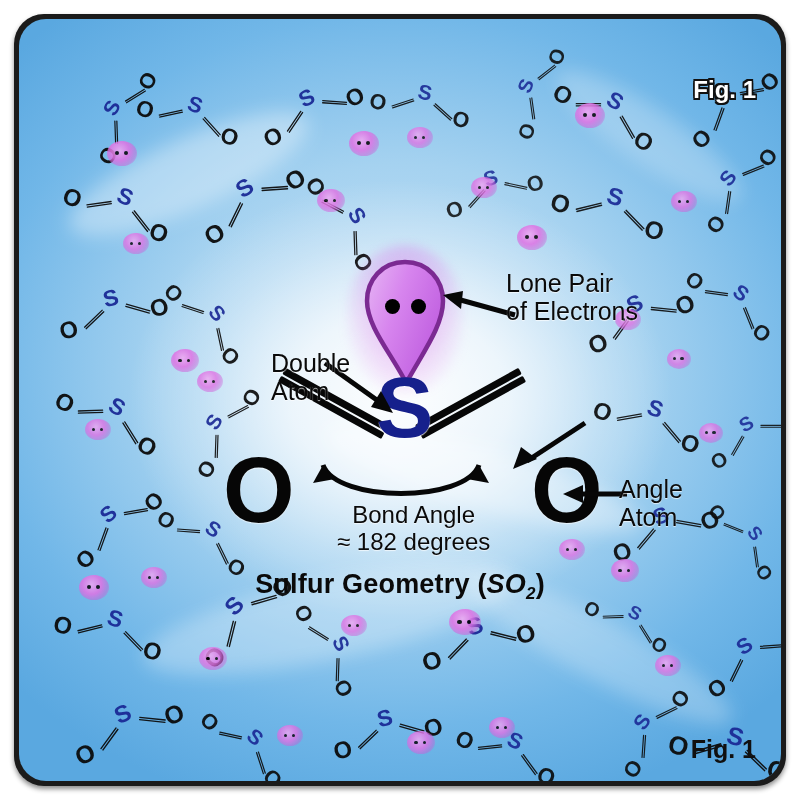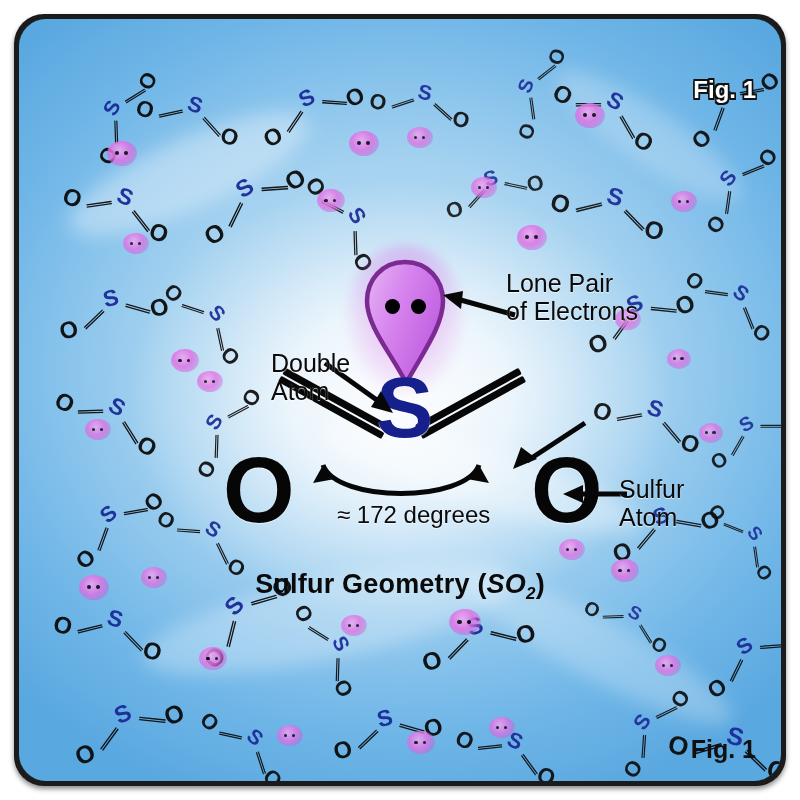"Sulfur" div { text: Sulfur -> Angle }
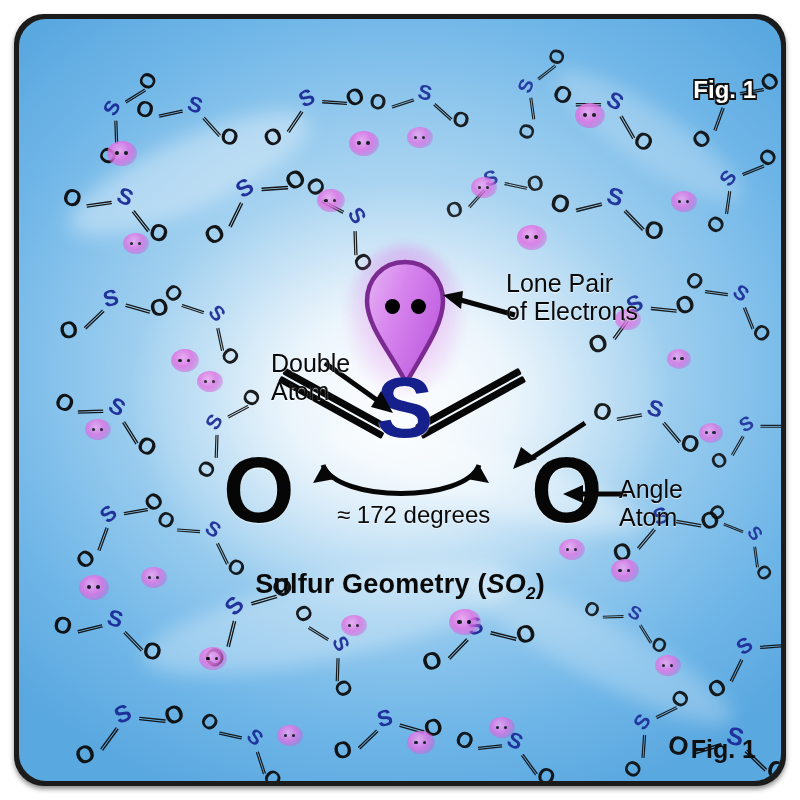"Bond Angle" div { html: none -> <div>Bond Angle</div> }
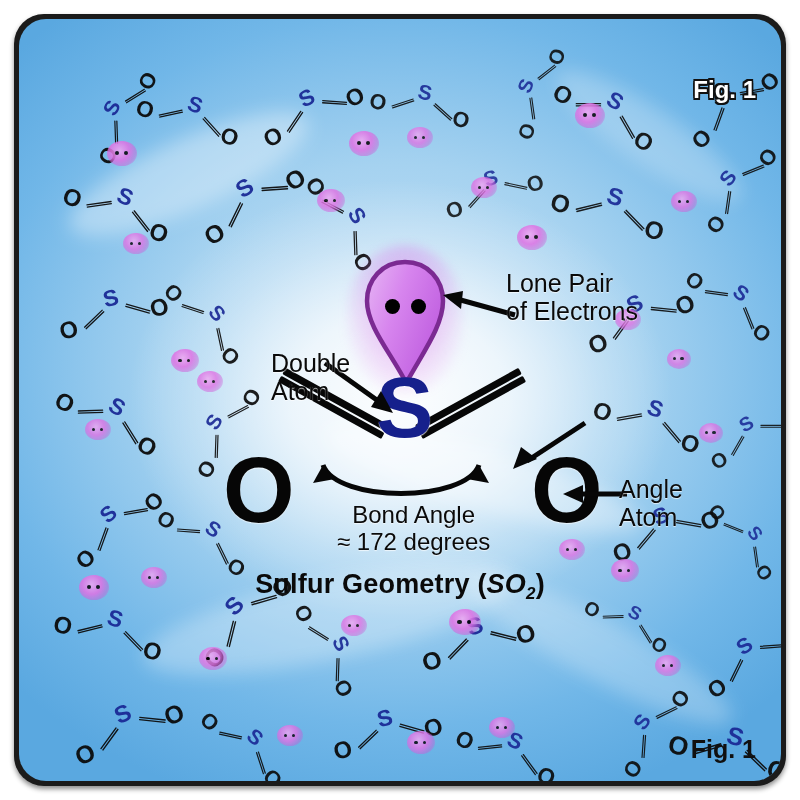"≈ 172 degrees" div { text: 172 -> 182 }
